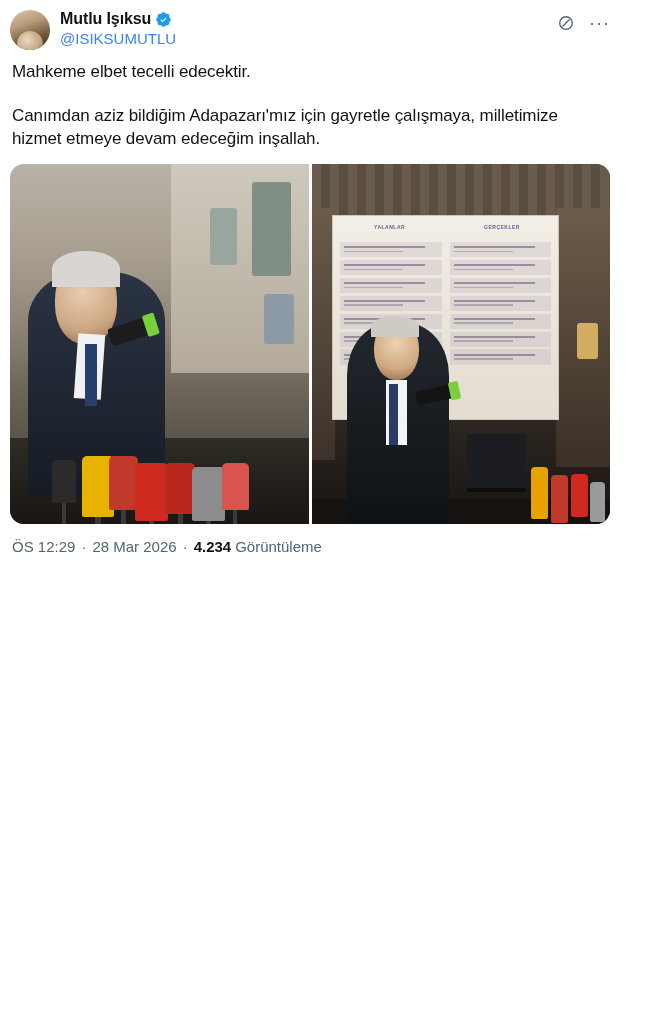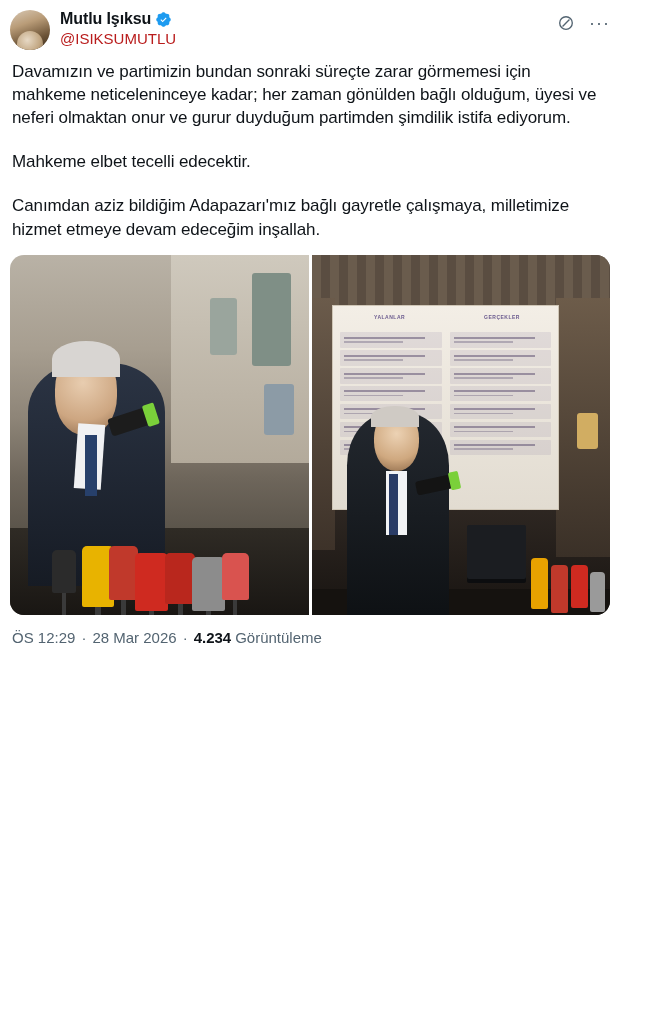"@ISIKSUMUTLU" .handle { color: #b91c1c -> #3b82f6 }
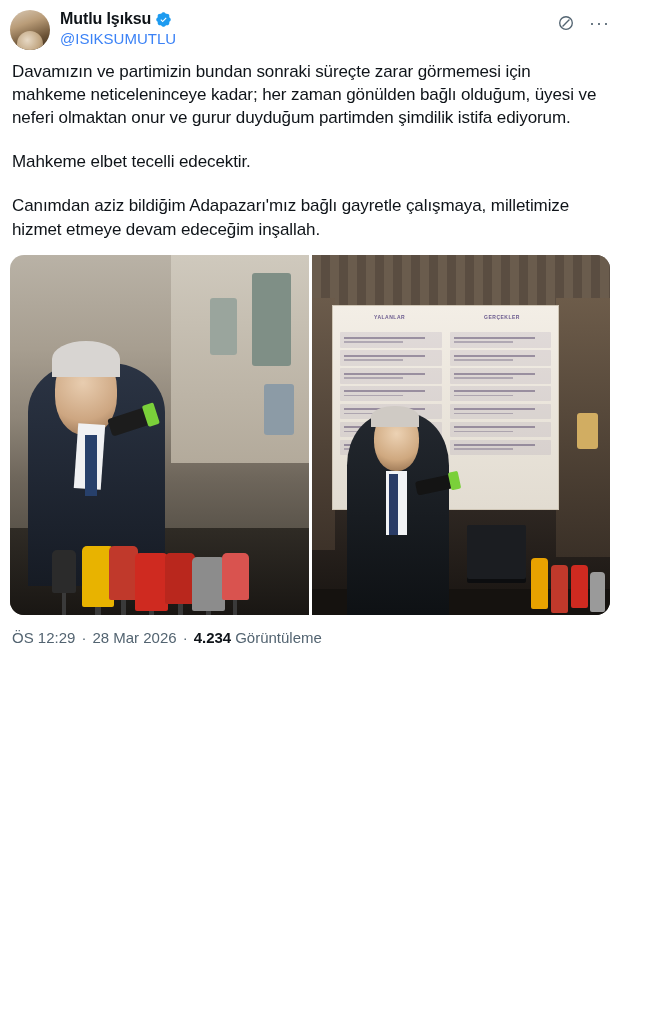"Davamızın ve partimizin bundan sonraki" p { html: <p>Davamızın ve partimizin bundan sonraki süreçte zarar görmemesi için mahkeme neticeleninceye kadar; her zaman gönülden bağlı olduğum, üyesi ve neferi olmaktan onur ve gurur duyduğum partimden şimdilik istifa ediyorum.</p> -> none }
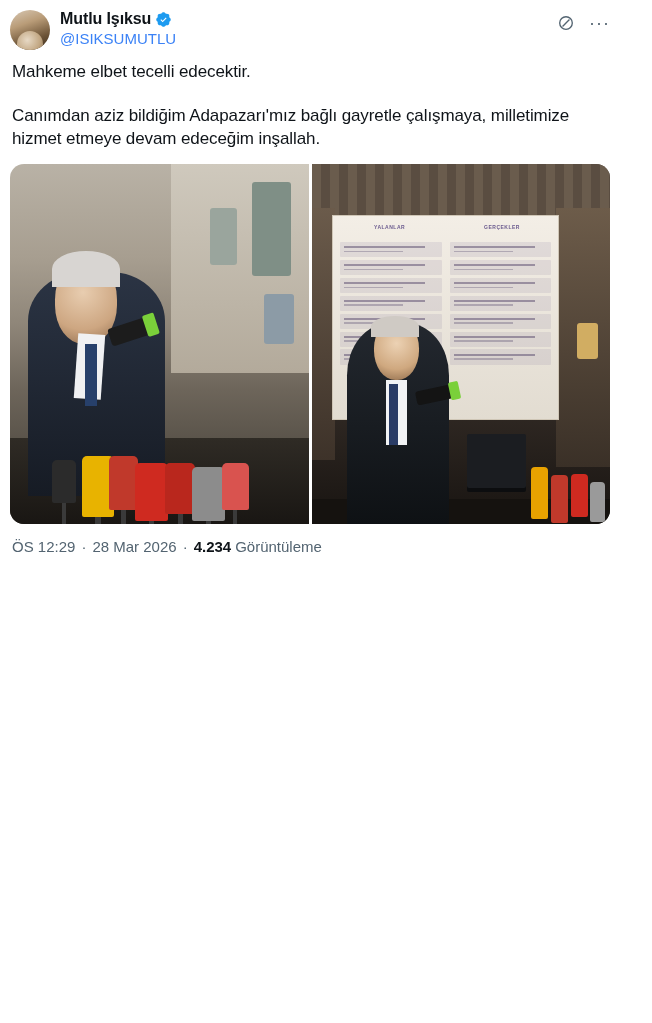"Canımdan aziz bildiğim Adapazarı'mız" p { text: bağlı -> için }
